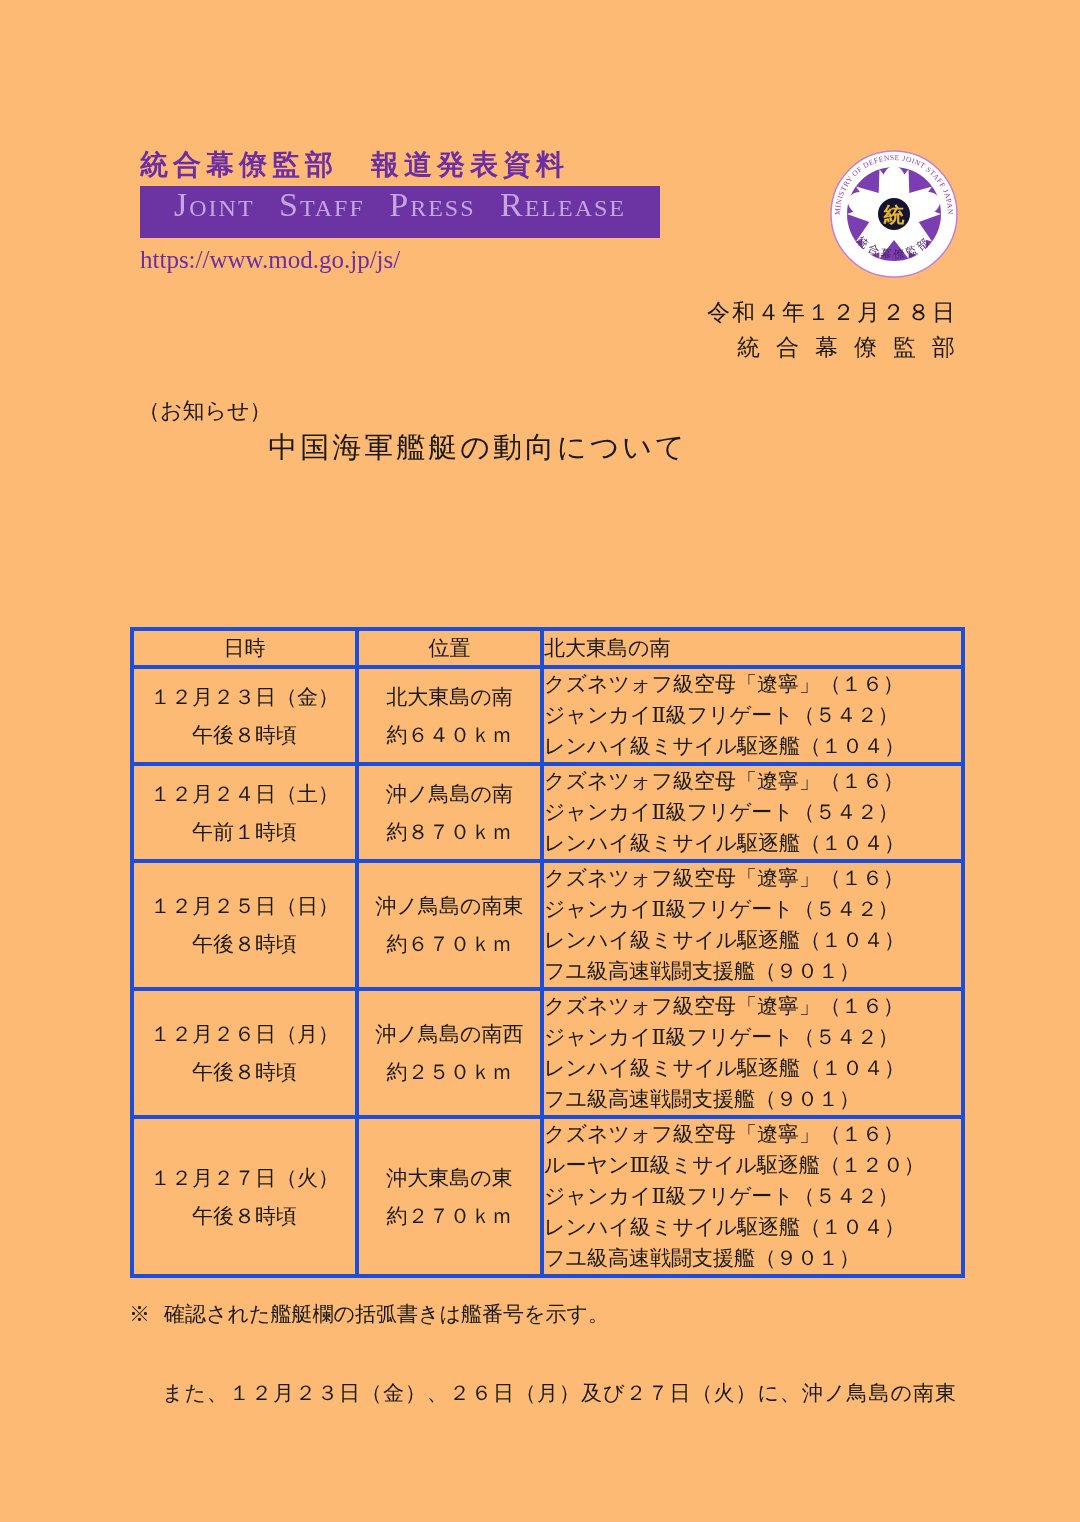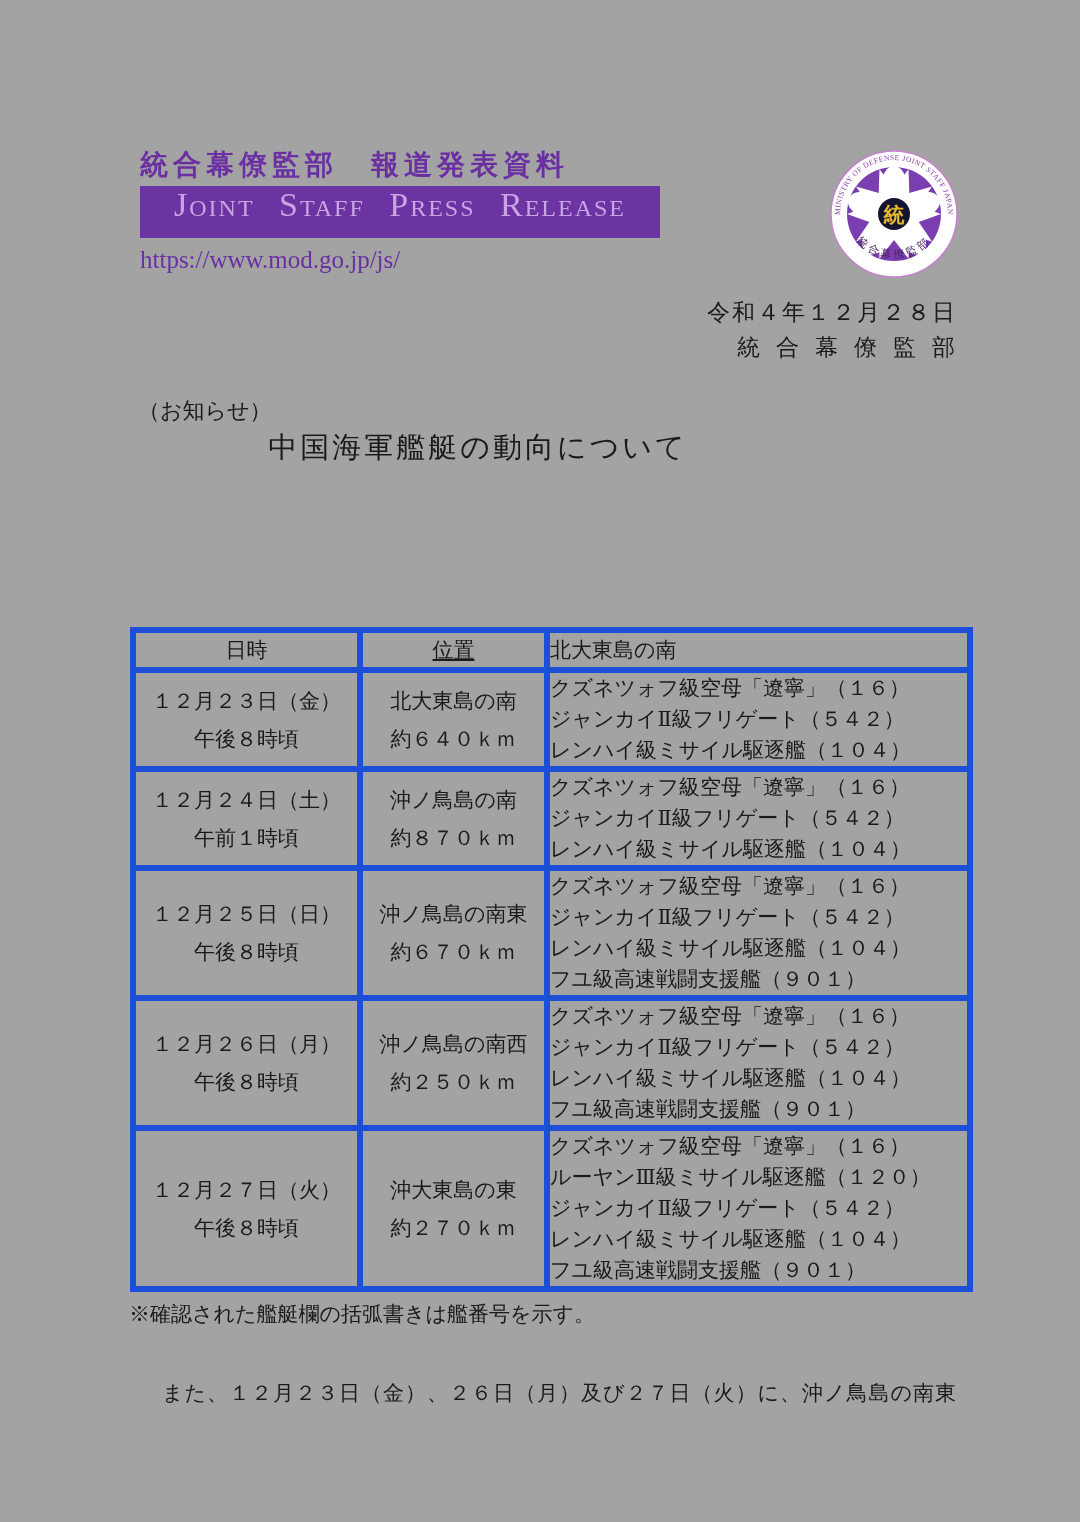"統合幕僚監部 報道発表資料" .page { background: #a3a3a3 -> #fdba74 }
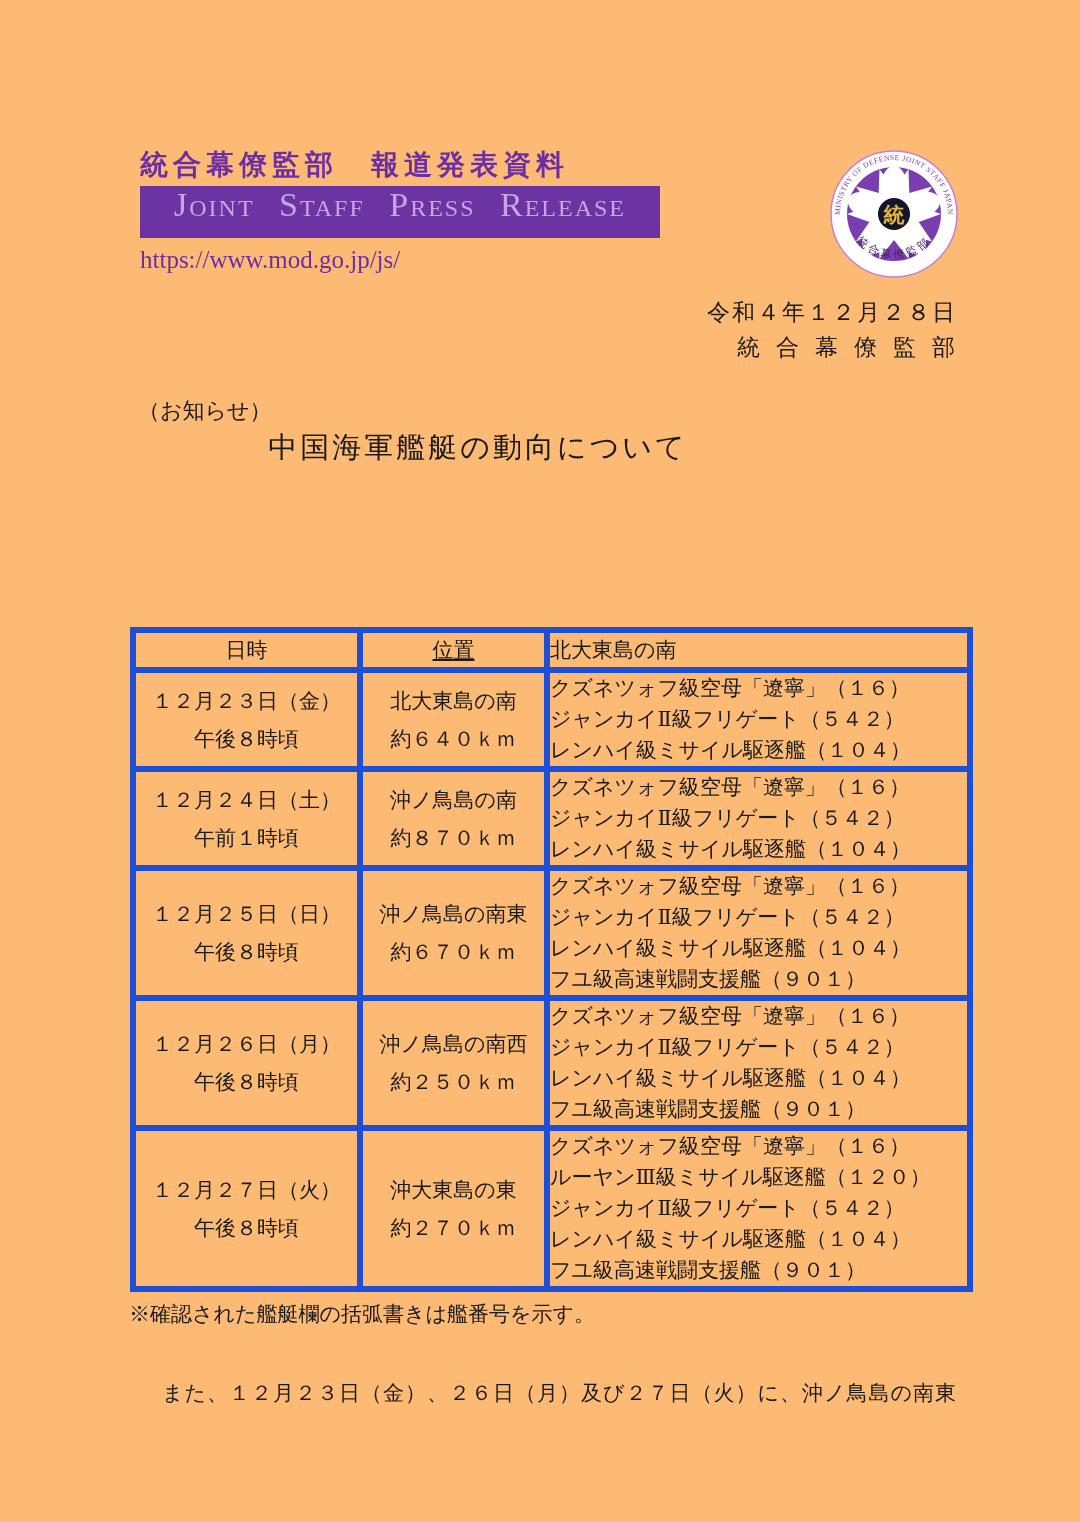"日時" .ship-table th,.ship-table td { border: 6px solid #1d4ed8 -> 4px solid #1d4ed8 }
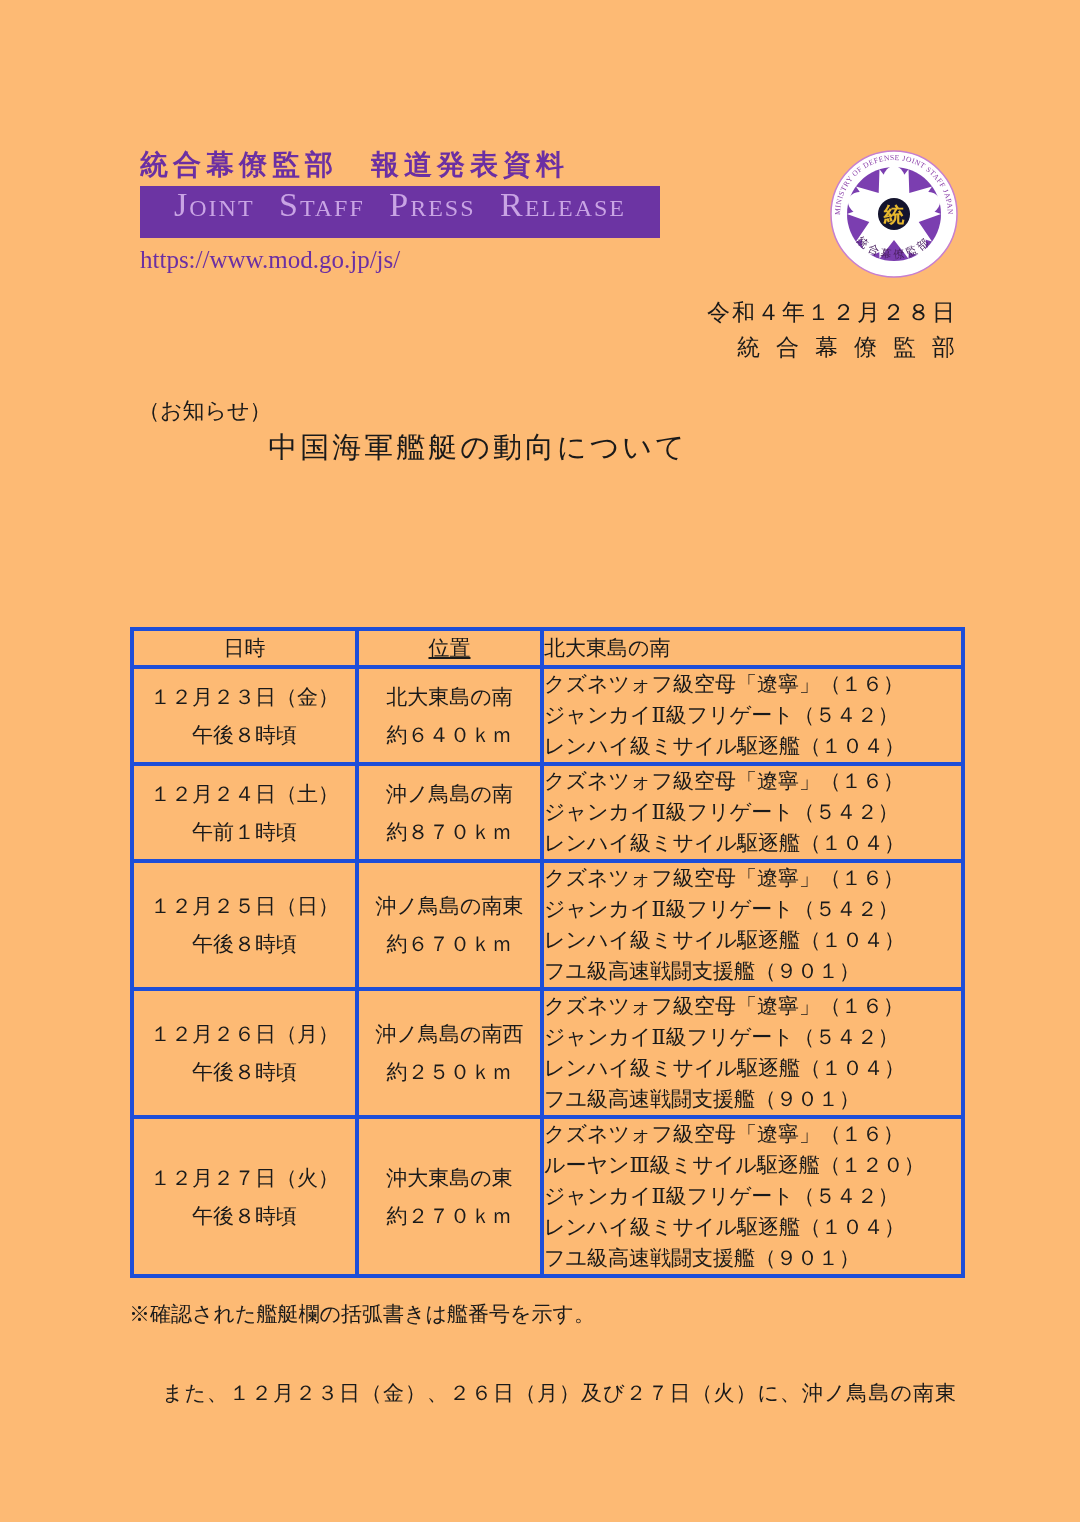"位置" .th-loc { text-decoration: underline -> none }
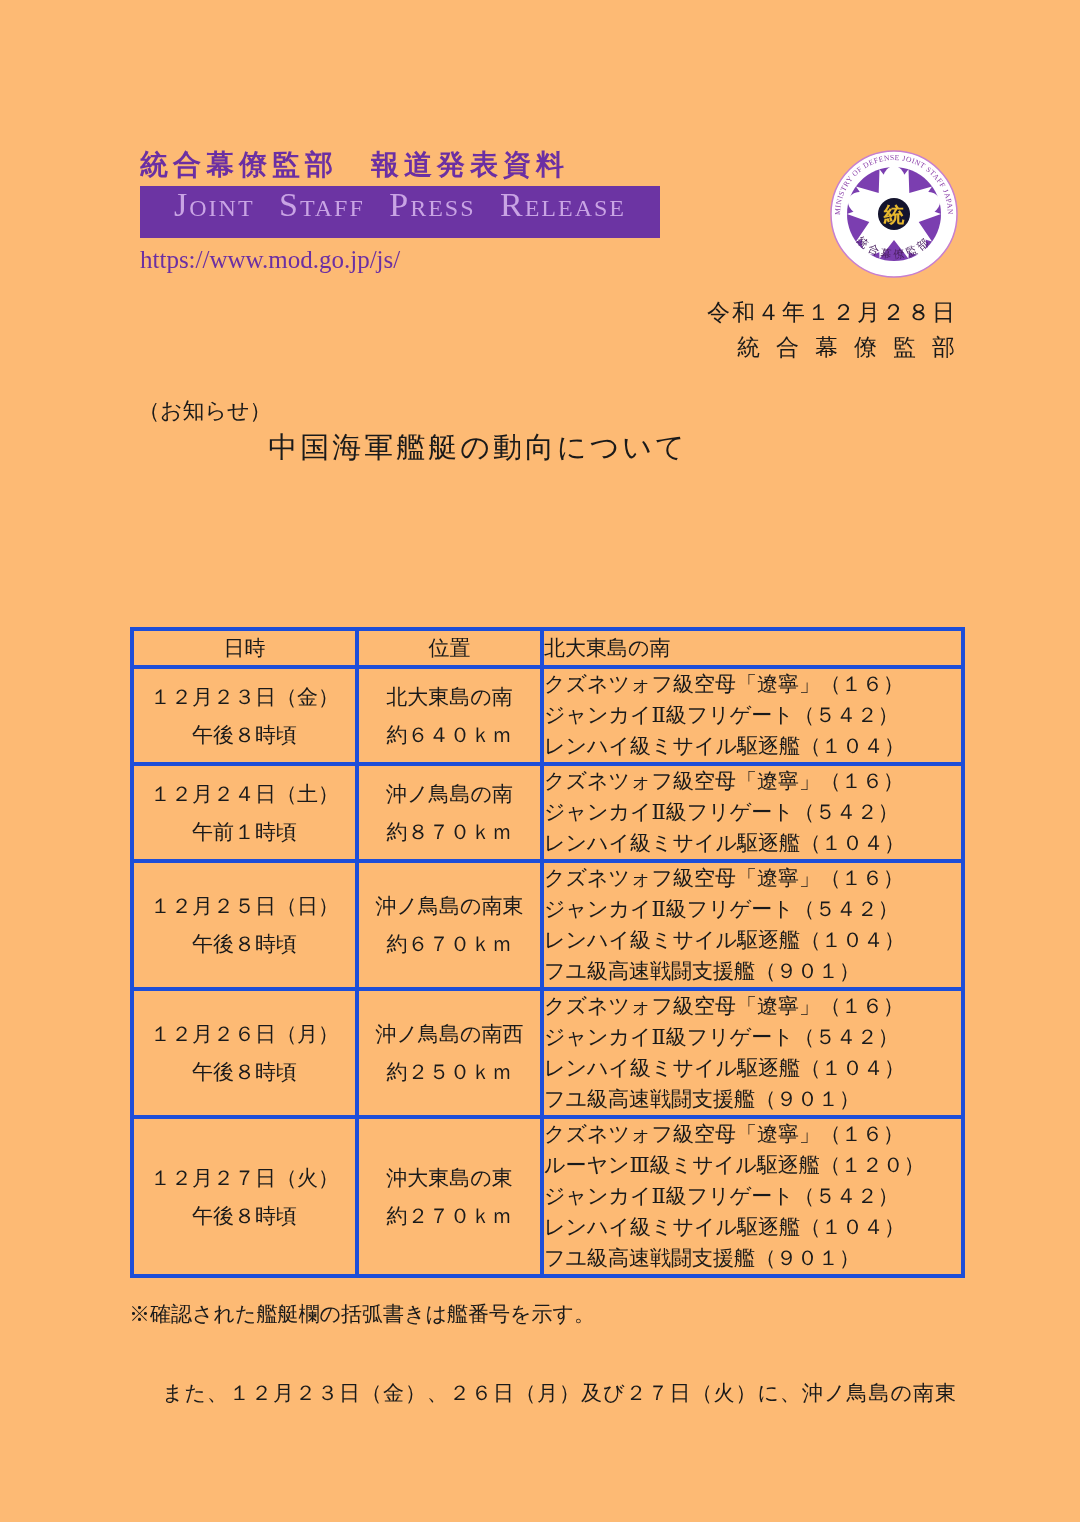"確認された艦艇欄の括弧書きは艦番号を示す。" .footnote .fn-text { margin-left: none -> 14px }
